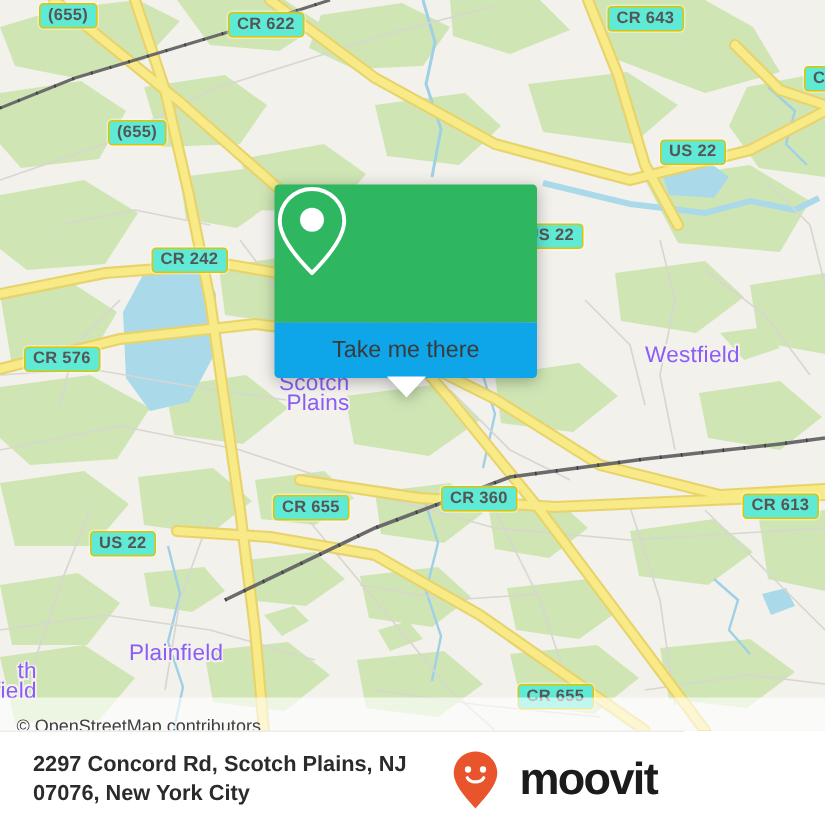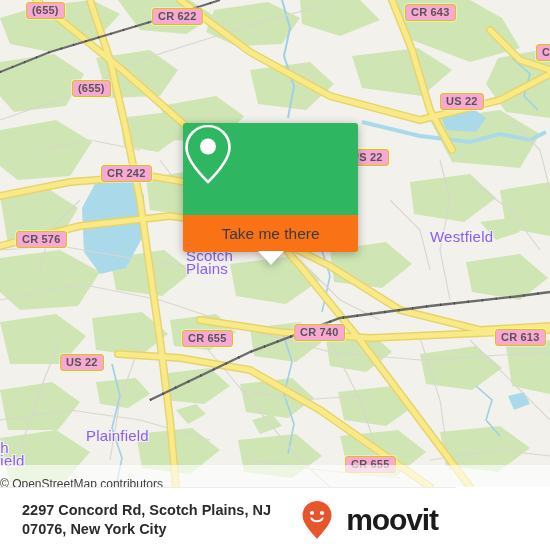"(655)" .shield { background: #f9a8d4 -> #5eead4 }
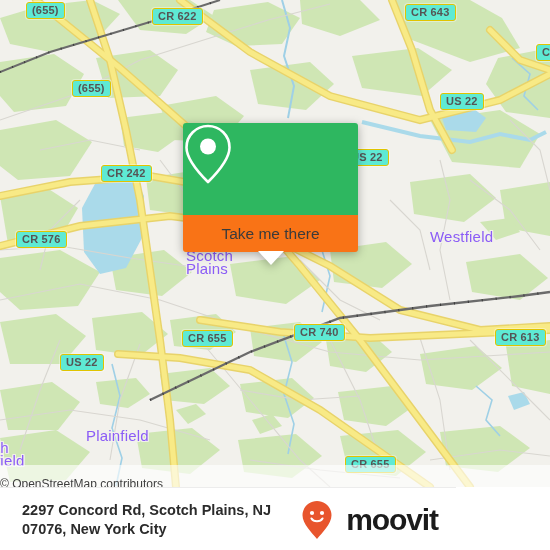"Take me there" #callout .bottom { background: #f97316 -> #0ea5e9 }
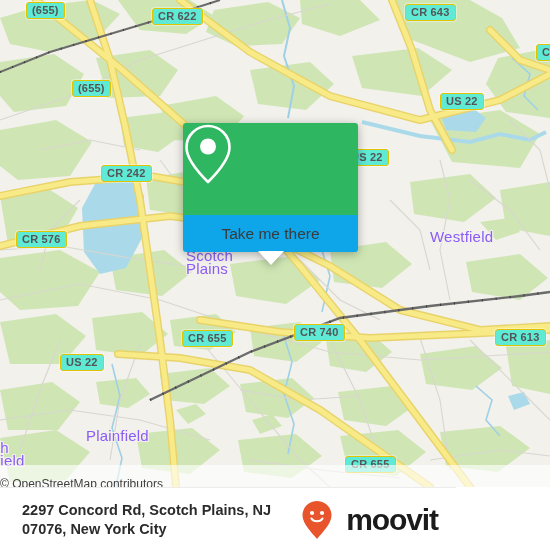"Scotch" .place.two { text-align: left -> right }
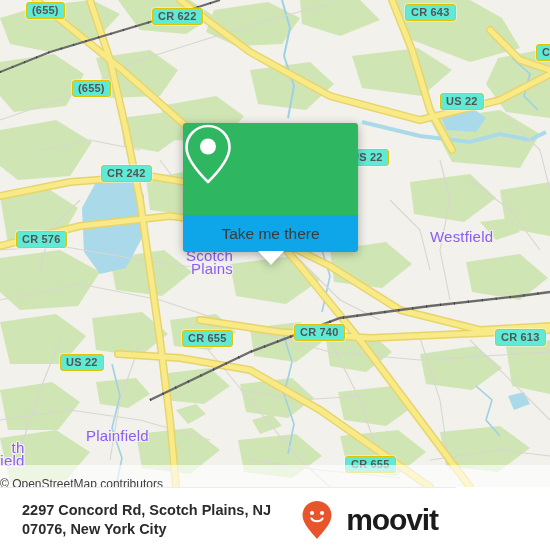"CR 740" div.shield { text: 740 -> 360 }
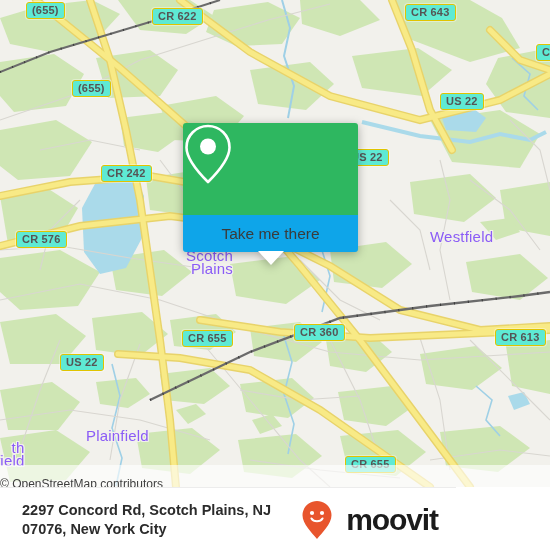"© OpenStreetMap contributors" #attrib span { padding-left: none -> 11px }
